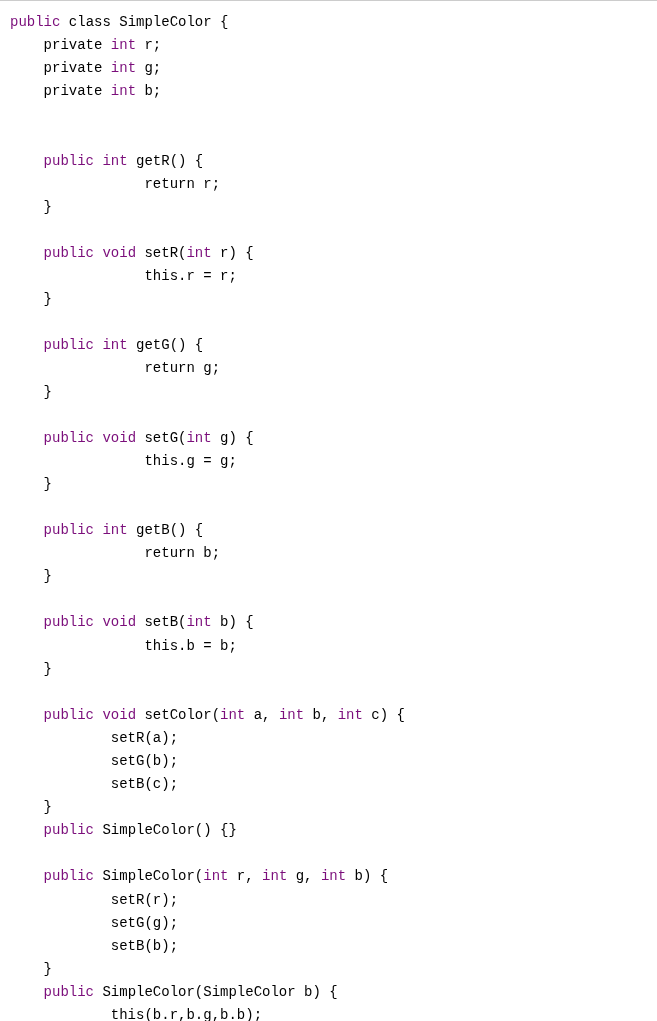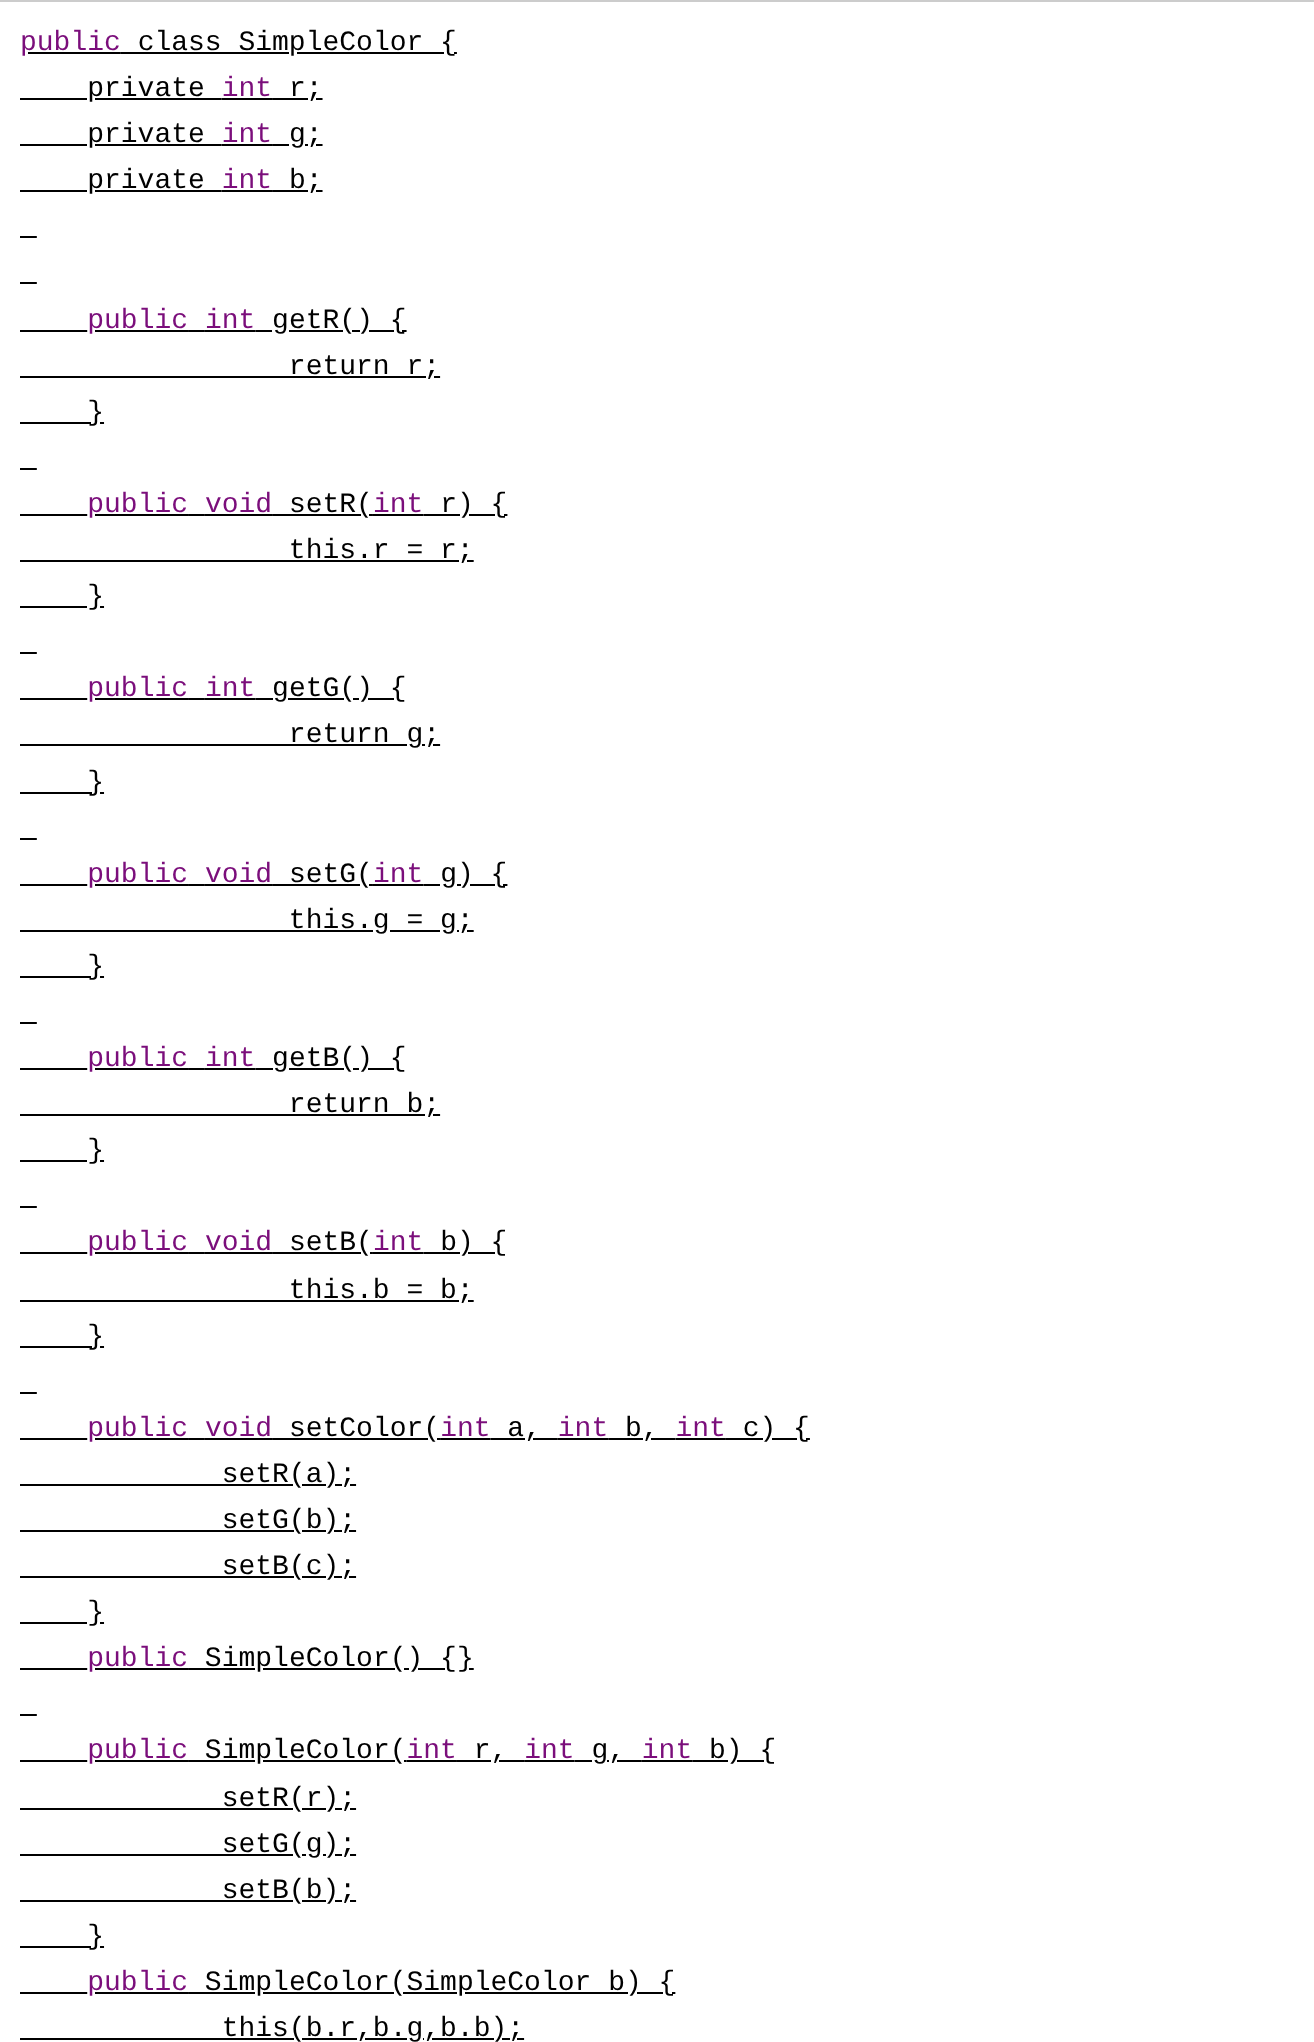"public class SimpleColor {" .line { text-decoration: underline -> none }
